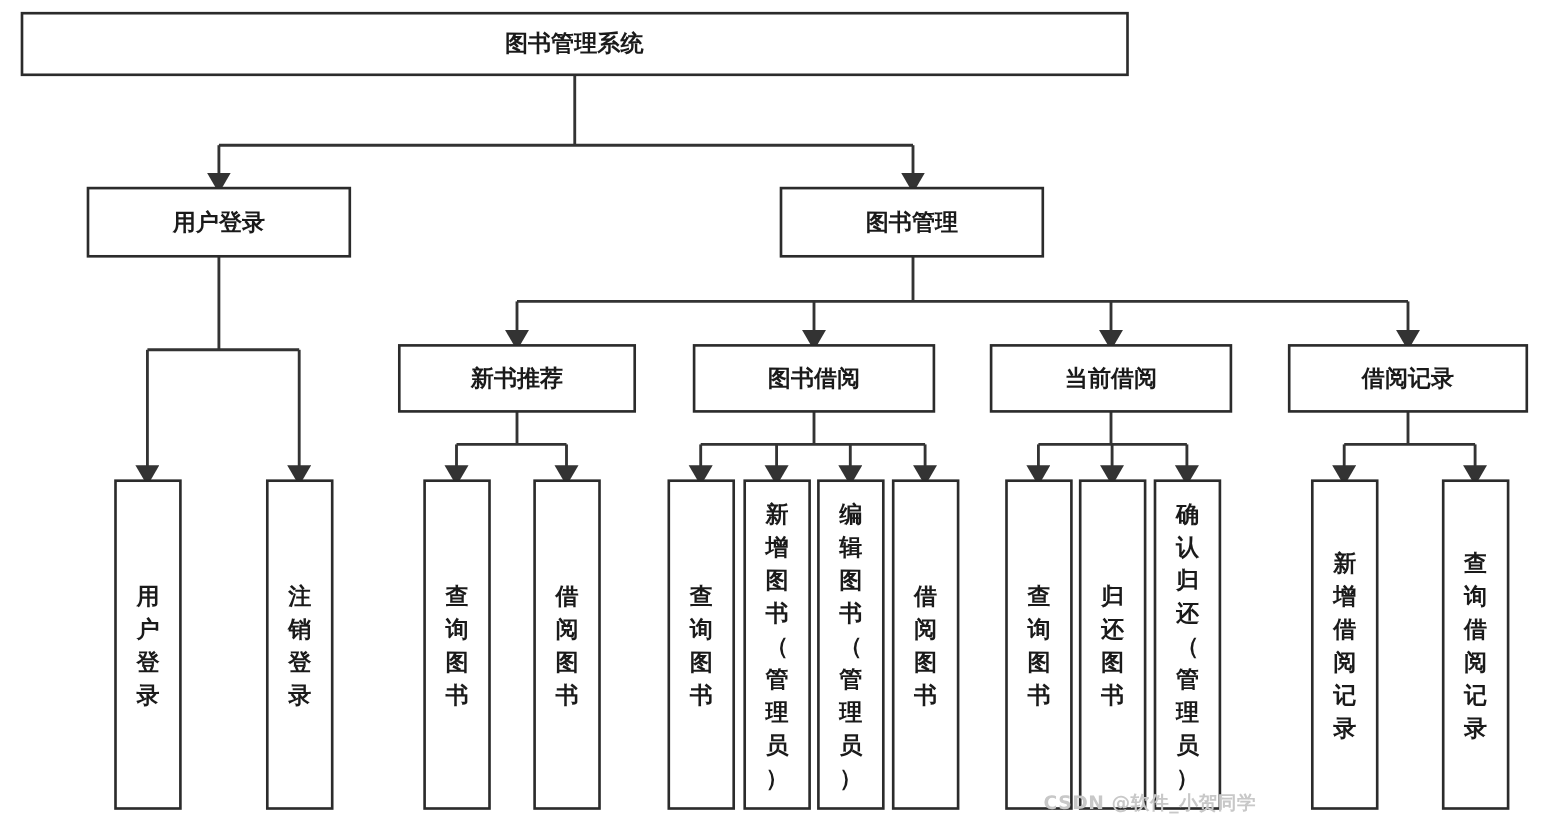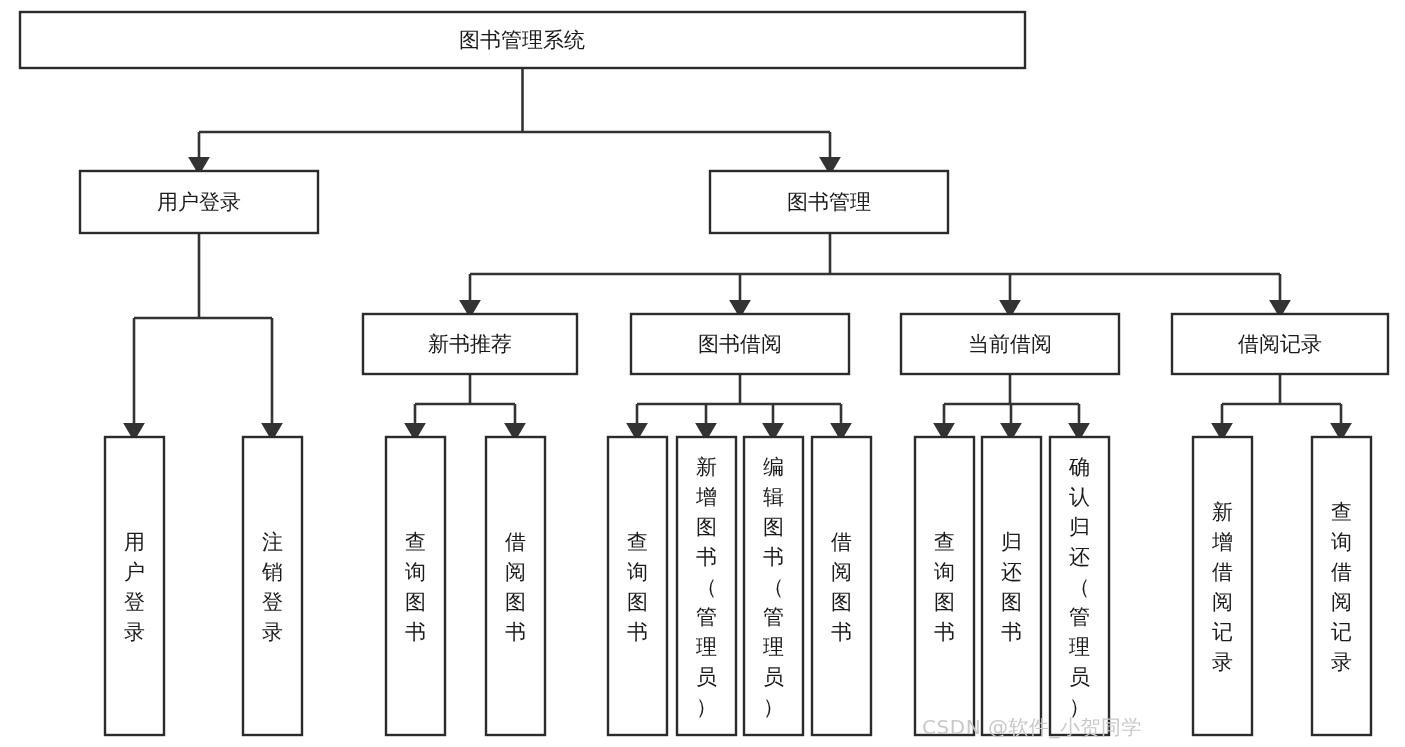"图书管理系统" #diagram-root { font-weight: none -> bold }
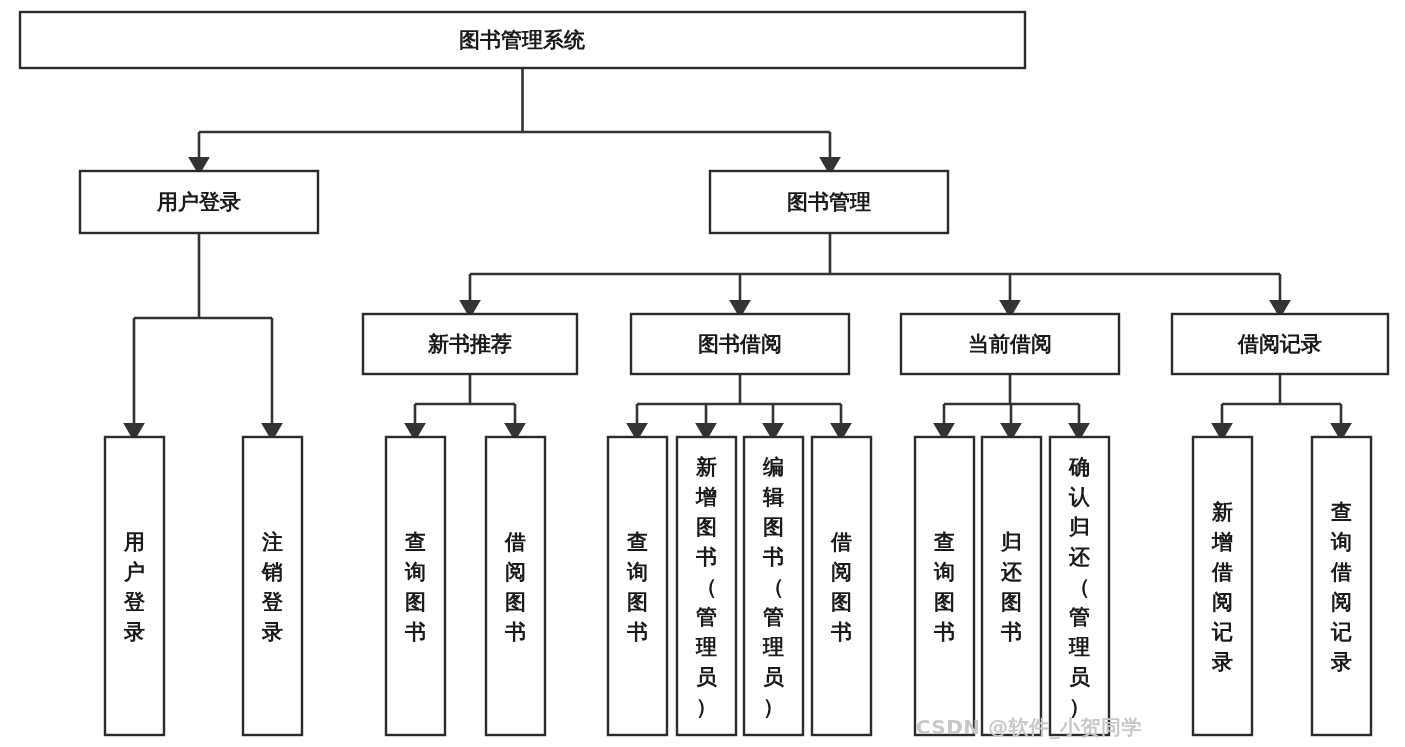"CSDN @软件_小贺同学" .watermark { font-size: 20px -> 17px }
